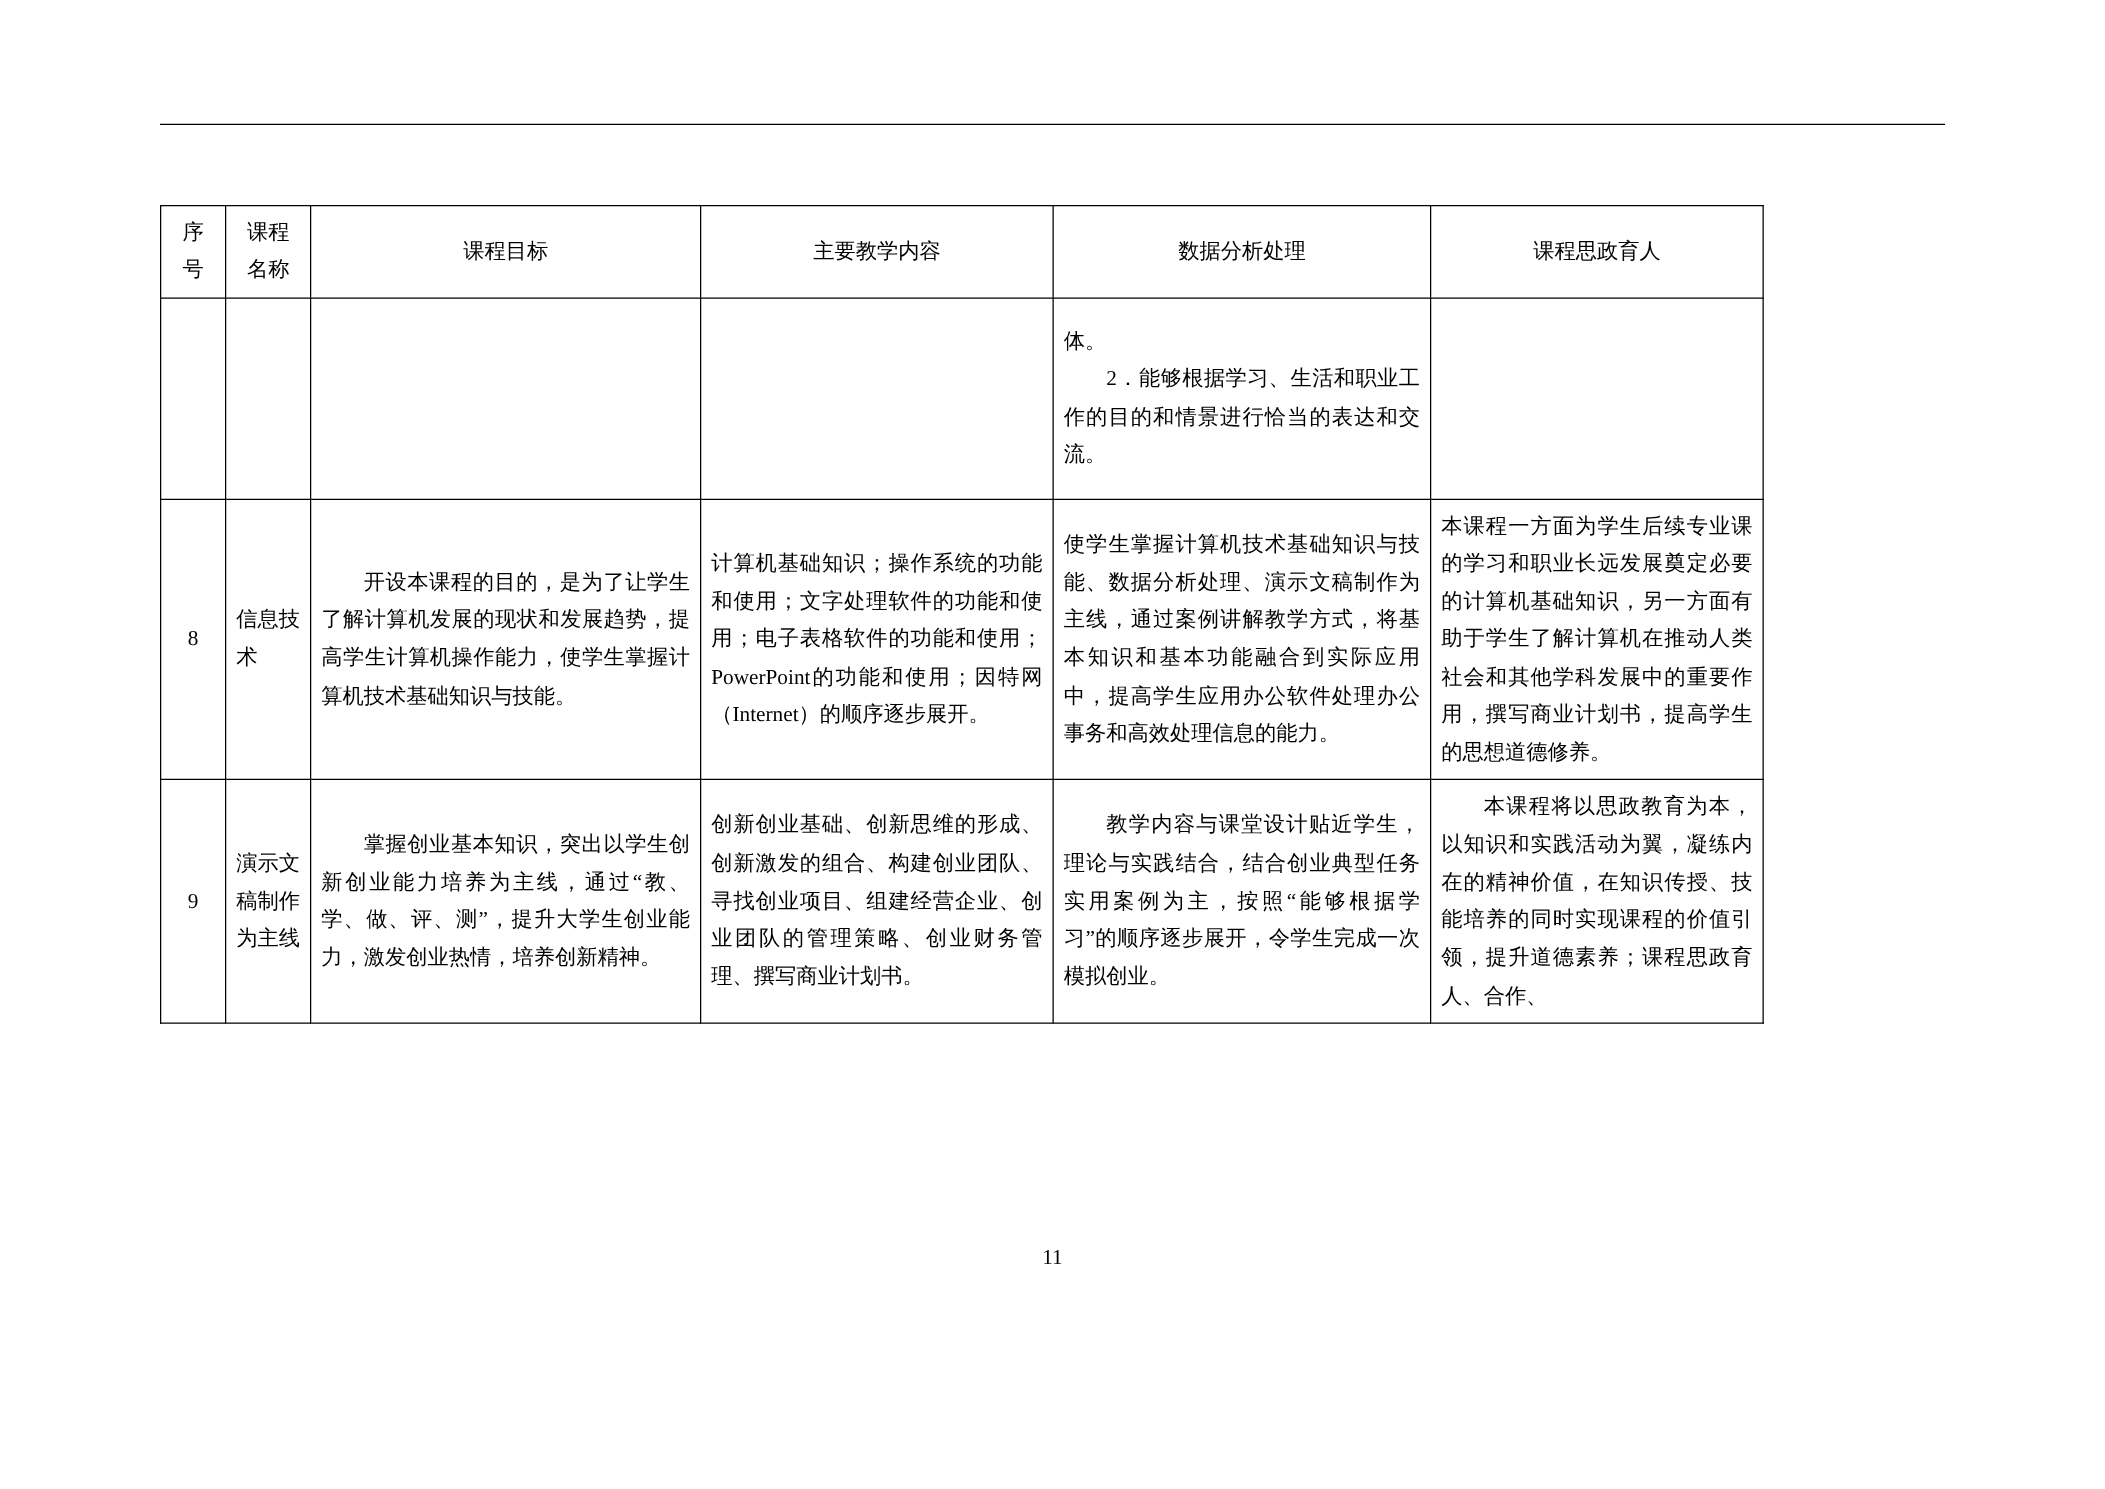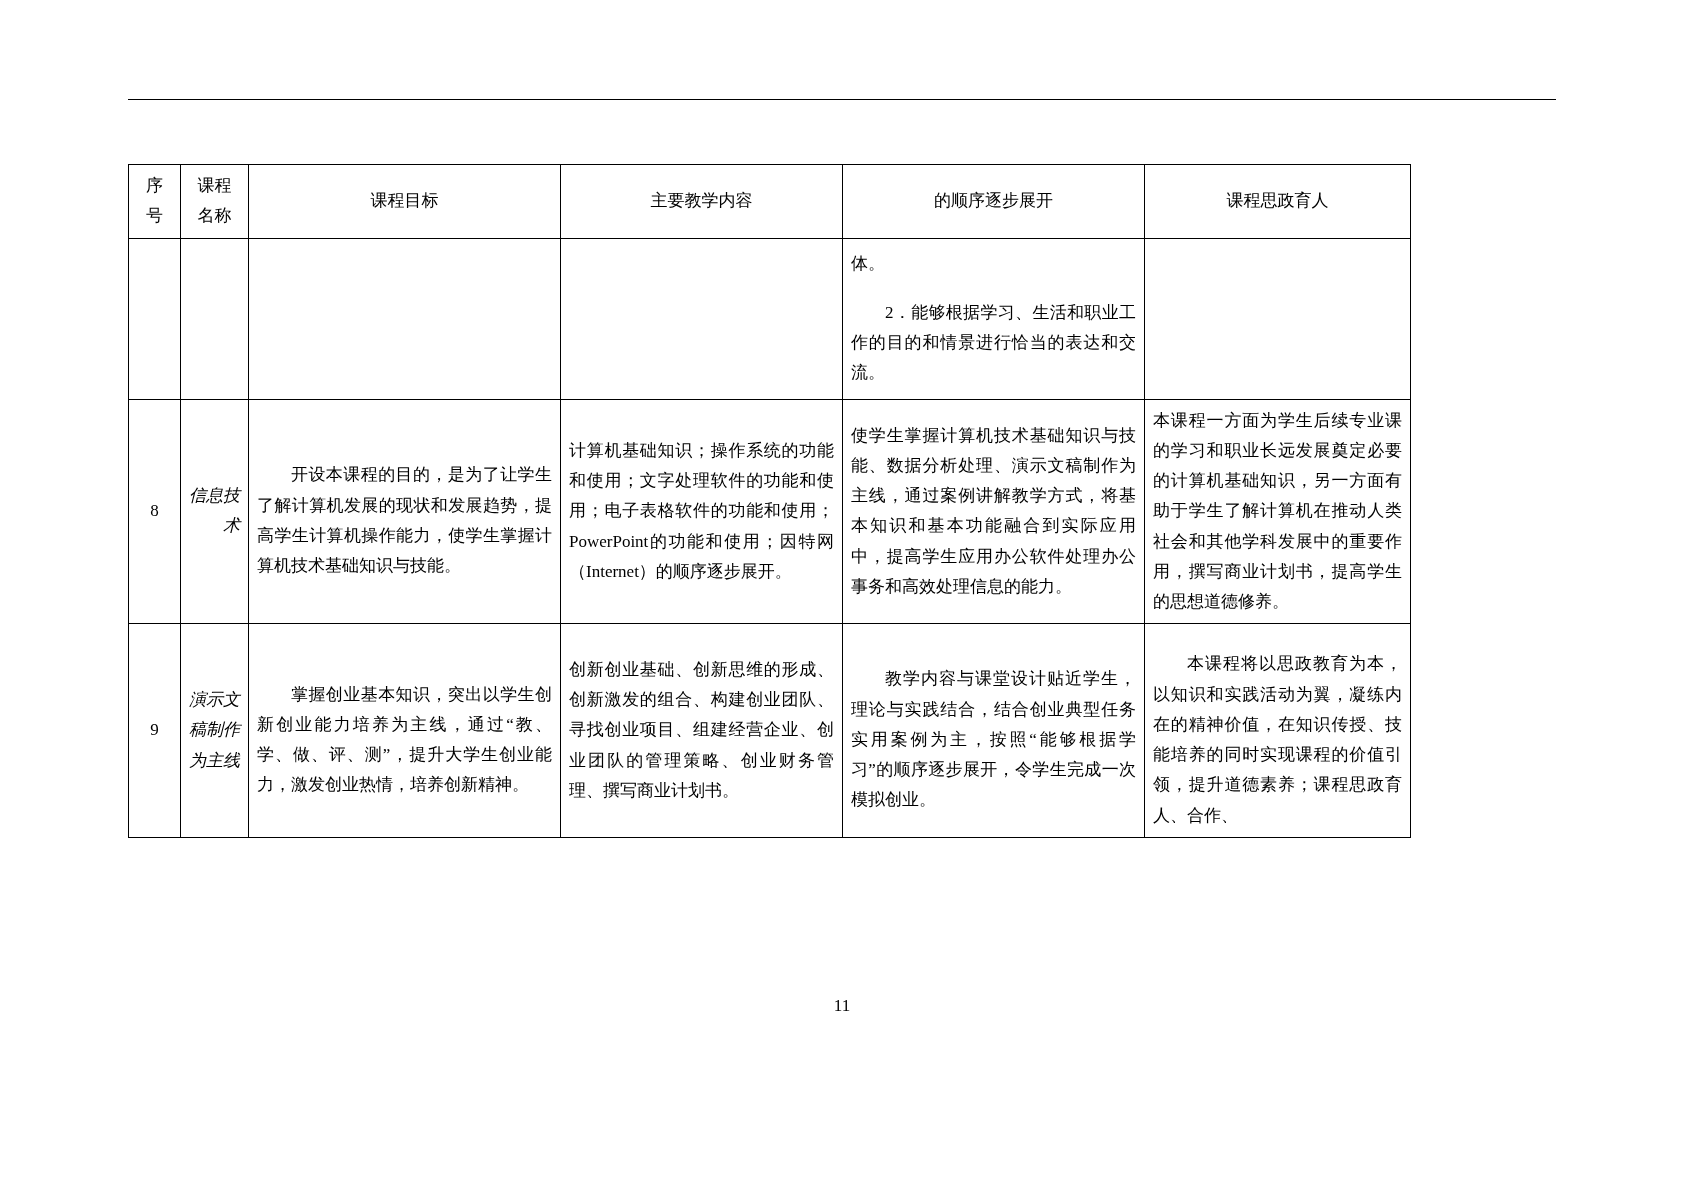"的顺序逐步展开" td { text: 的顺序逐步展开 -> 数据分析处理 }
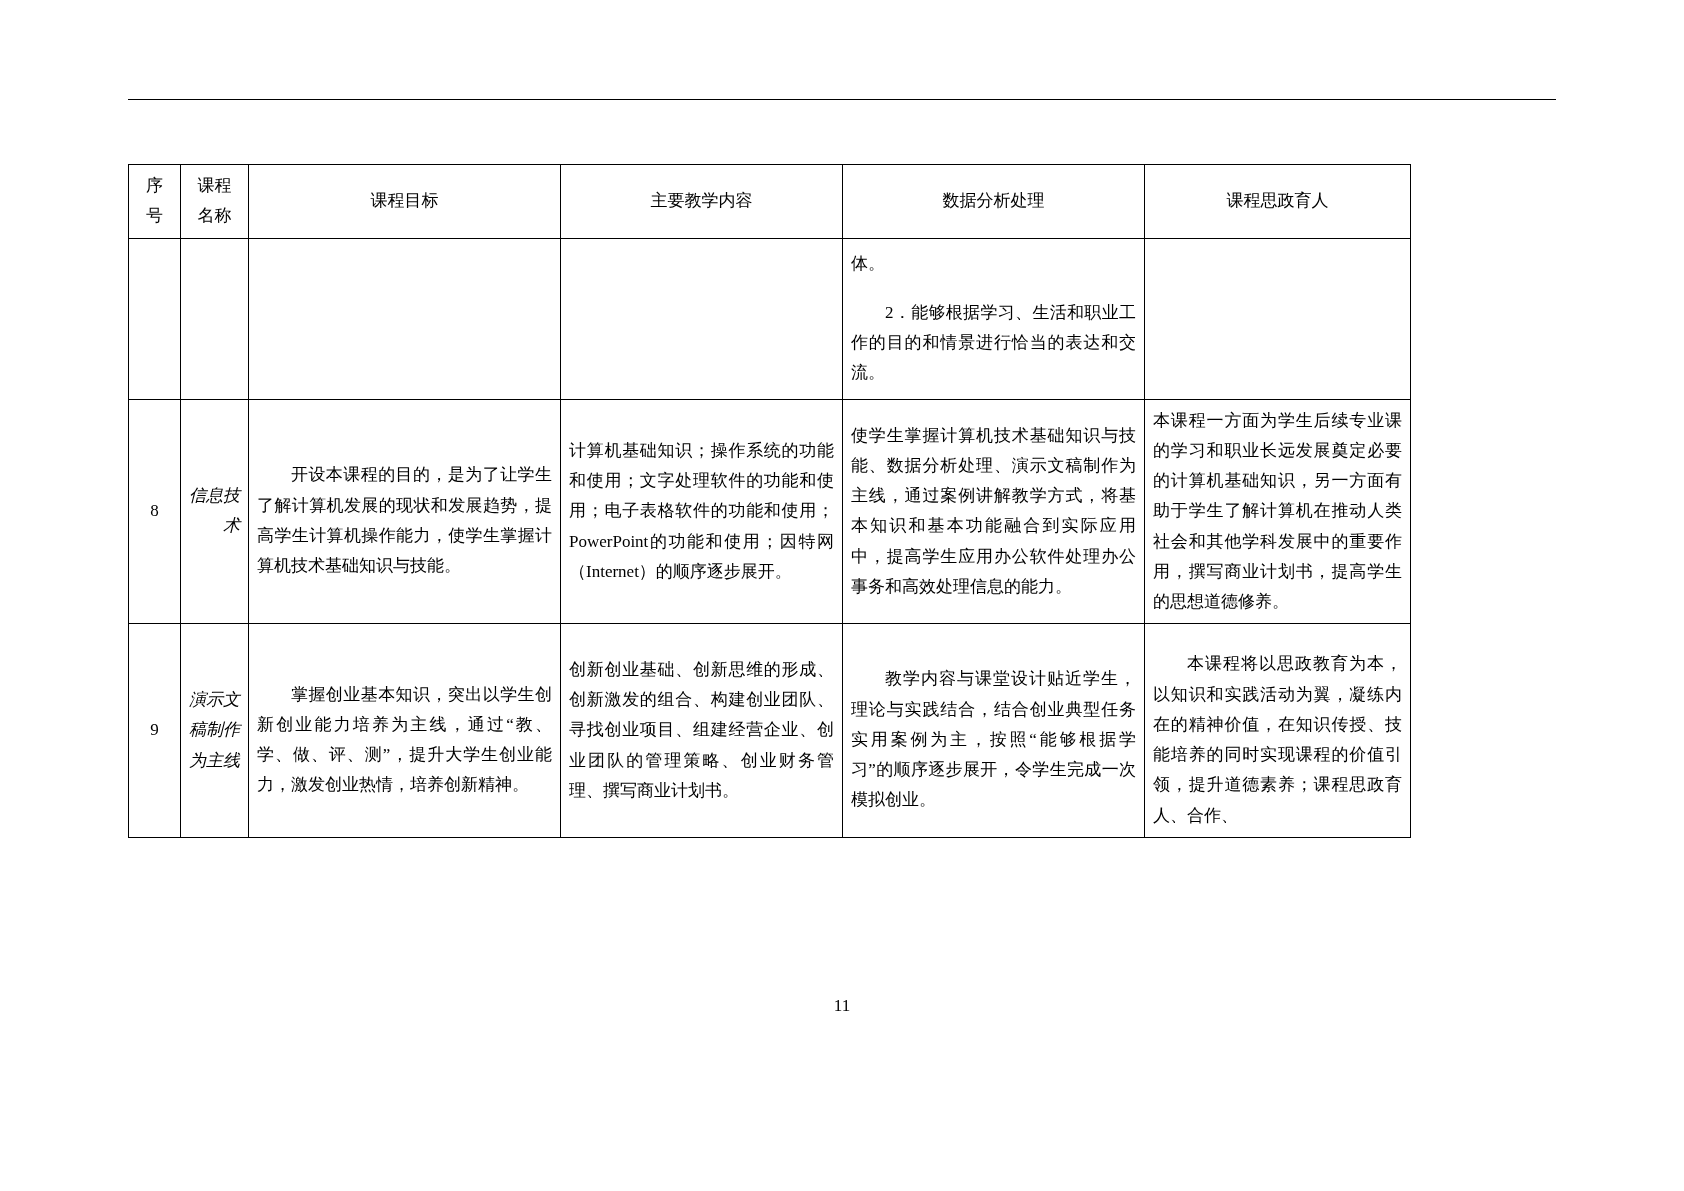"2．能够根据学习、生活和职业工作的目的和情景进行恰当的表达和交流。" td.body-cell p.indent { margin-top: 19px -> none }
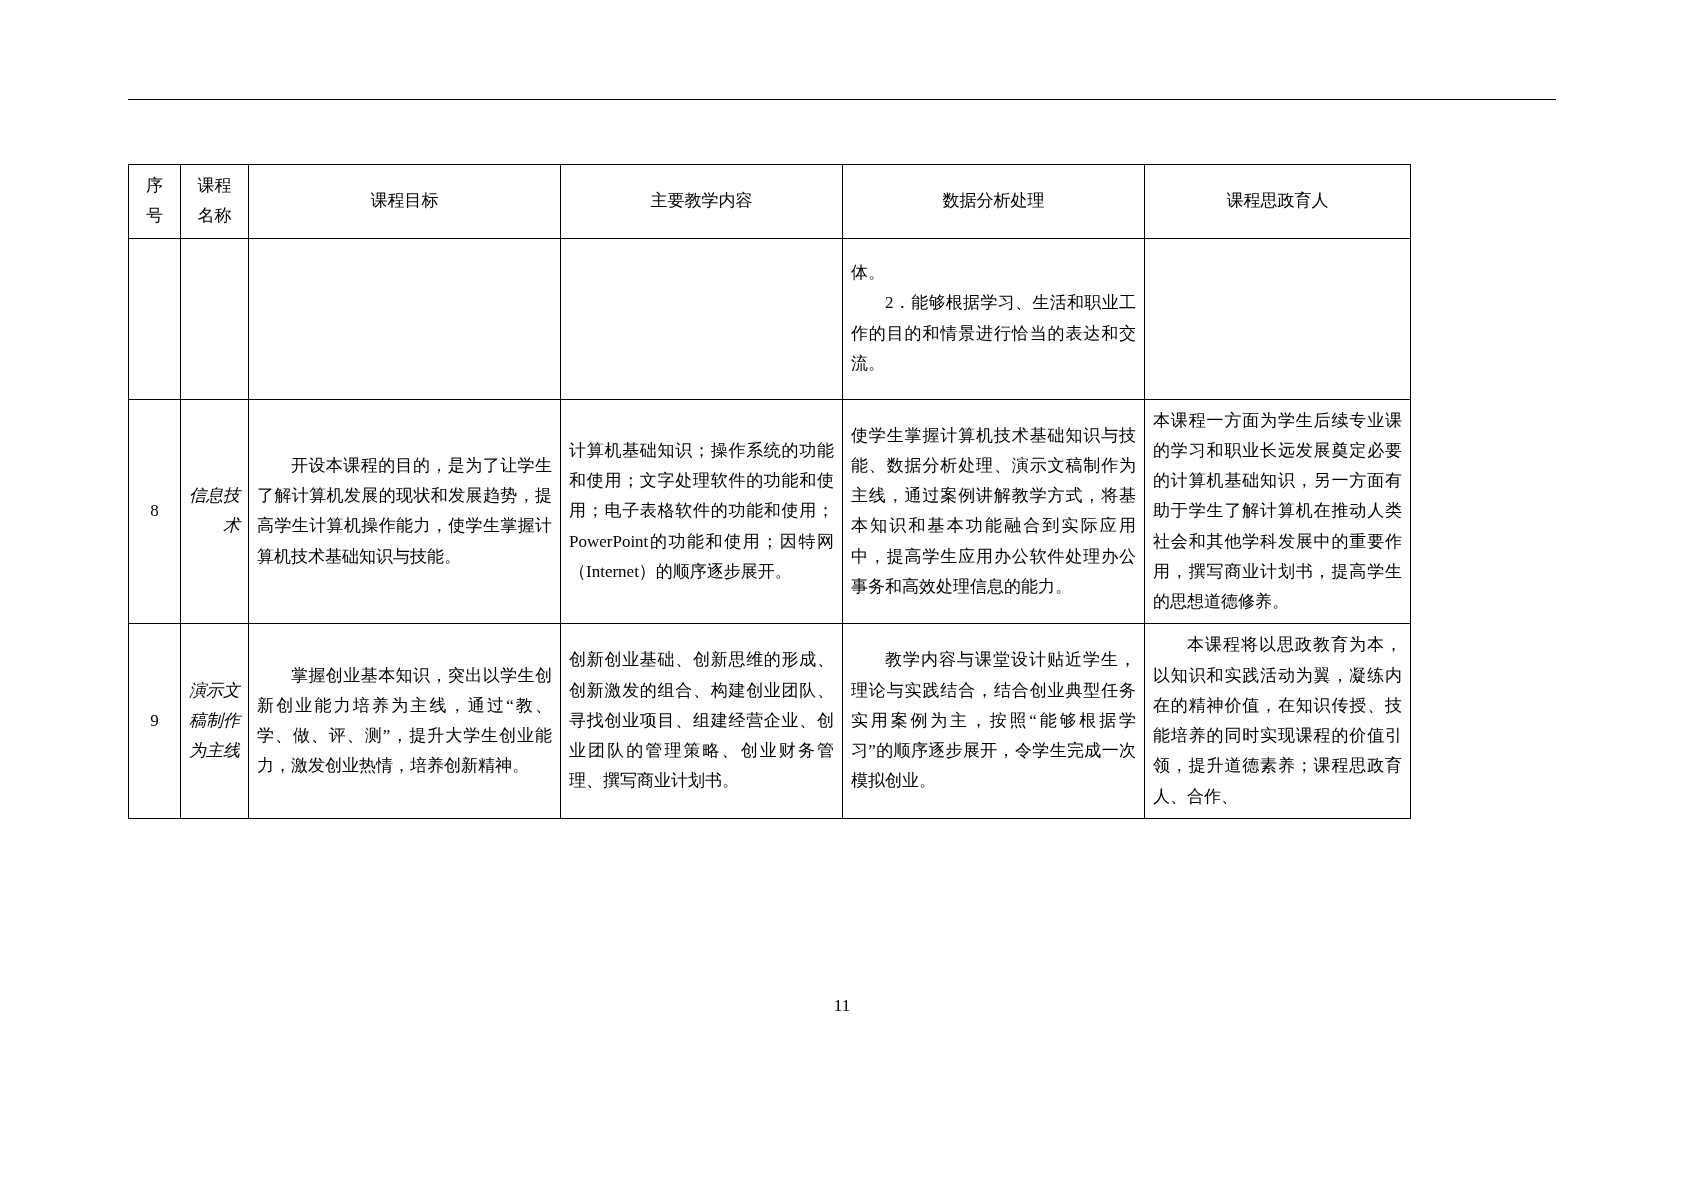"信息技术" td.name-cell { font-style: italic -> none; text-align: right -> left }
